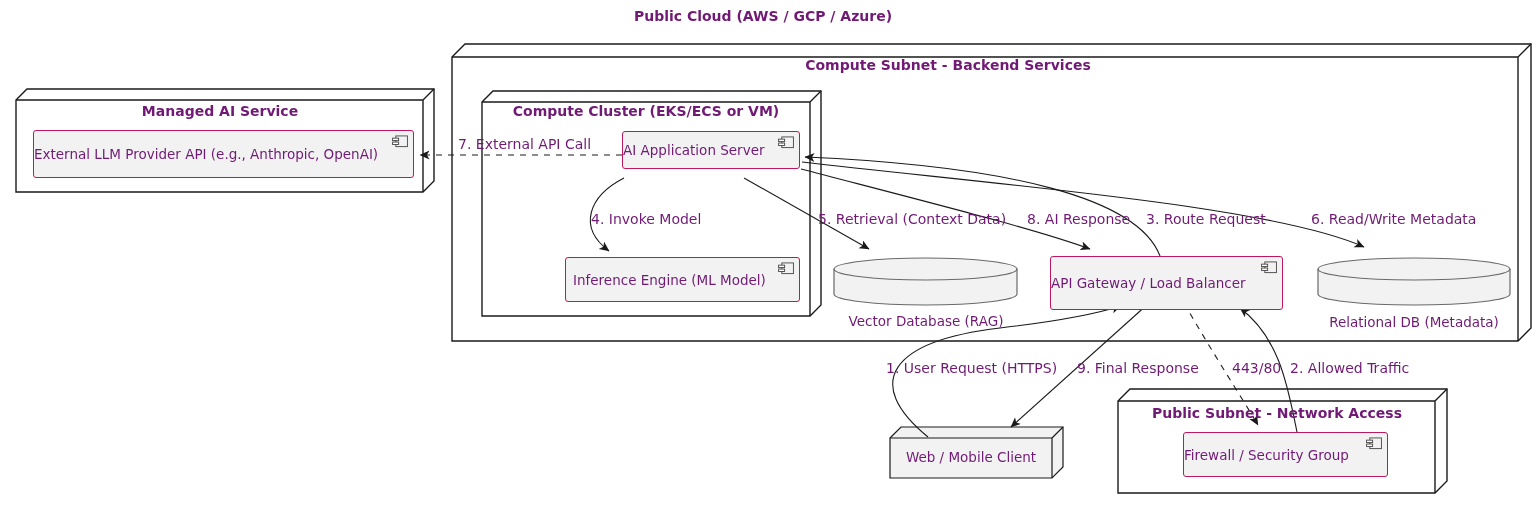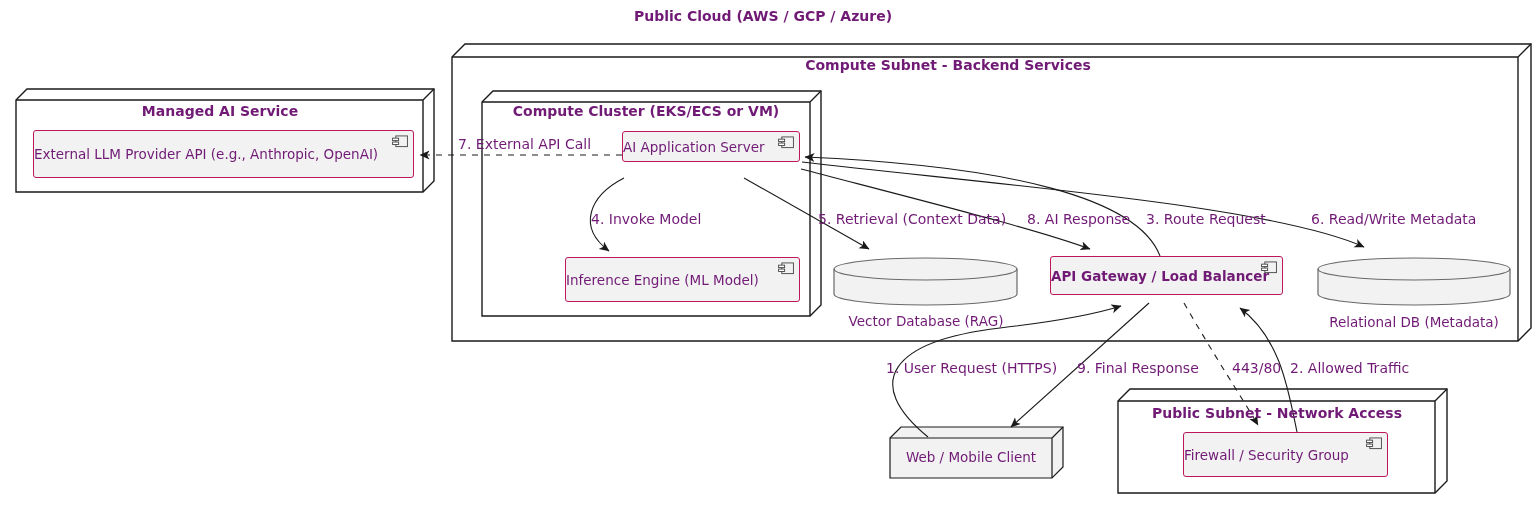"AI Application Server" div.component { height: 31px -> 38px }
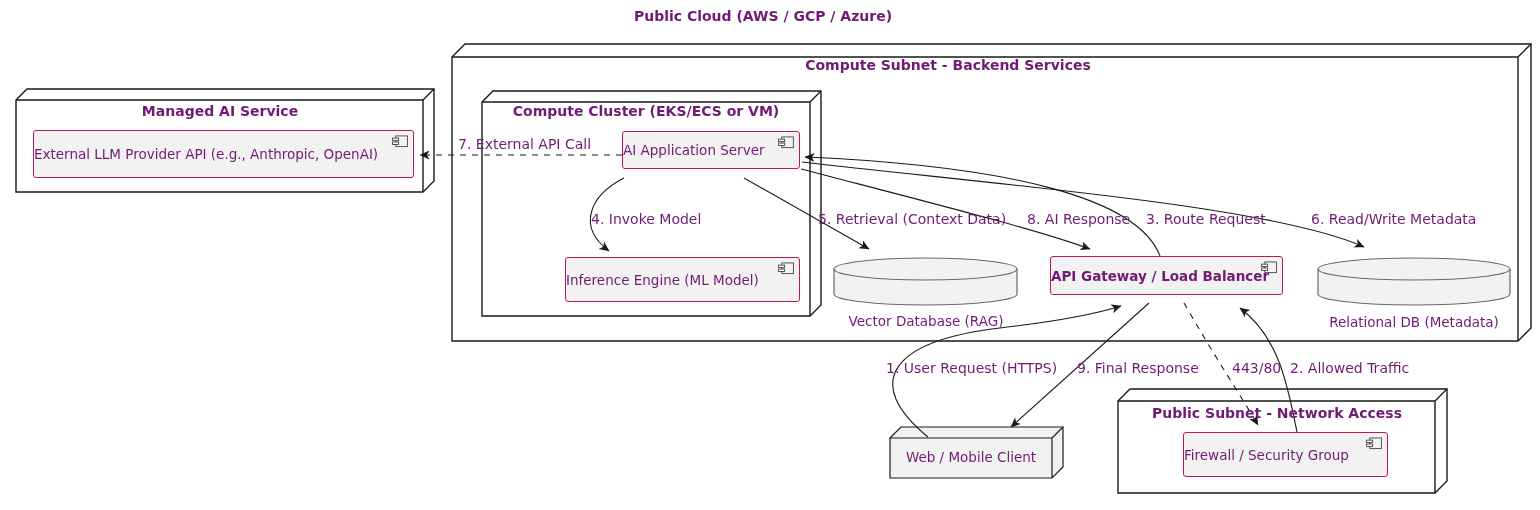"Inference Engine (ML Model)" div.component { padding-left: none -> 7px }
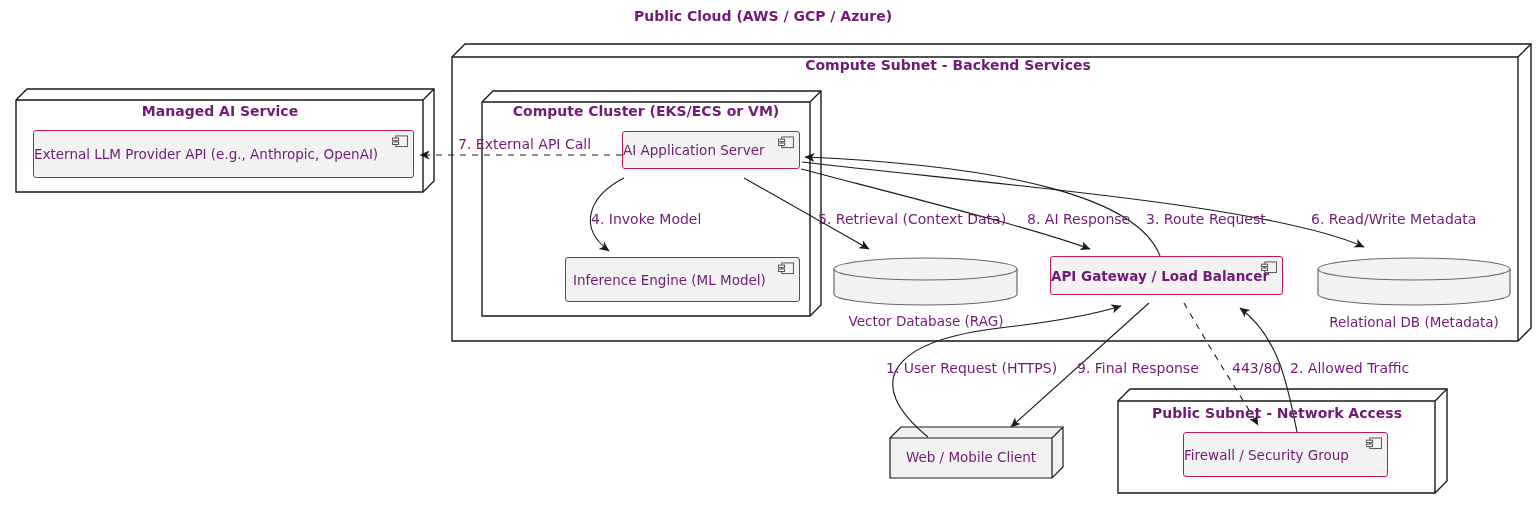"API Gateway / Load Balancer" div.component { font-weight: bold -> none; height: 39px -> 54px }
